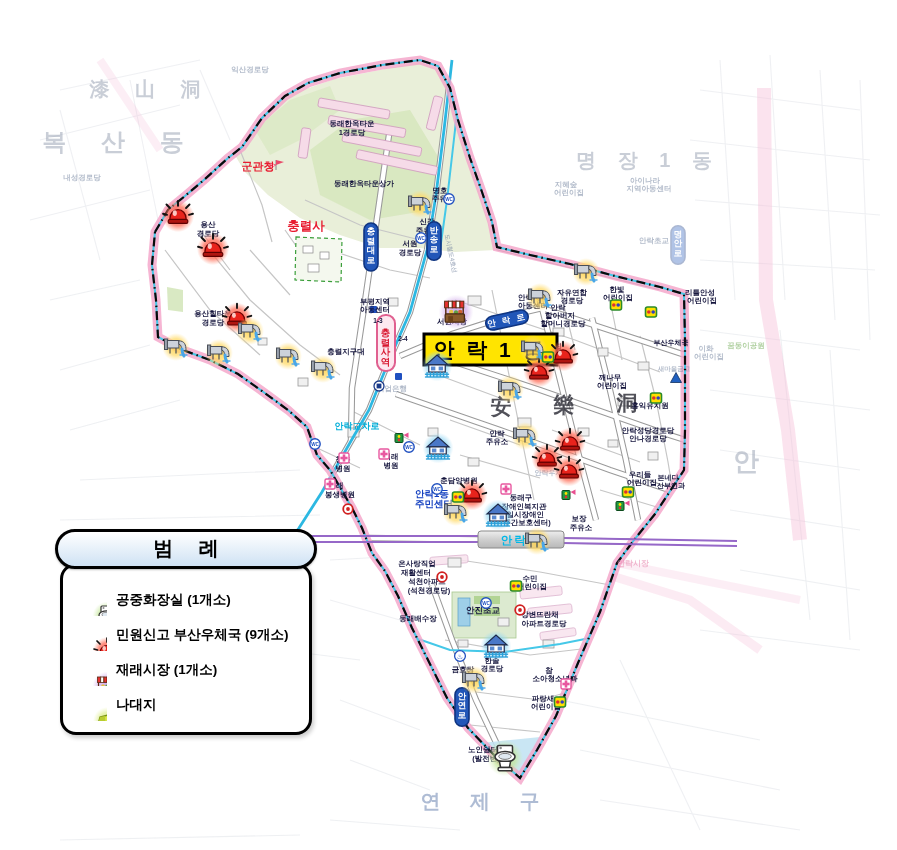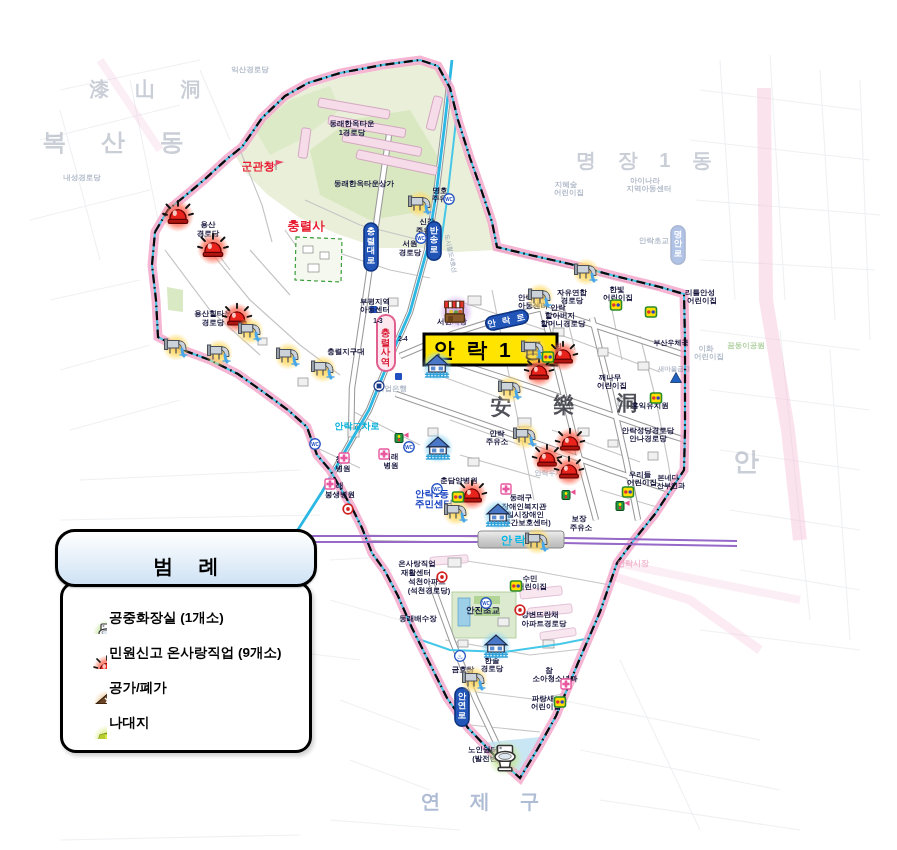"범 례" .legend-title { padding: 21px 0 4px 10px -> 3px 0 4px 10px }
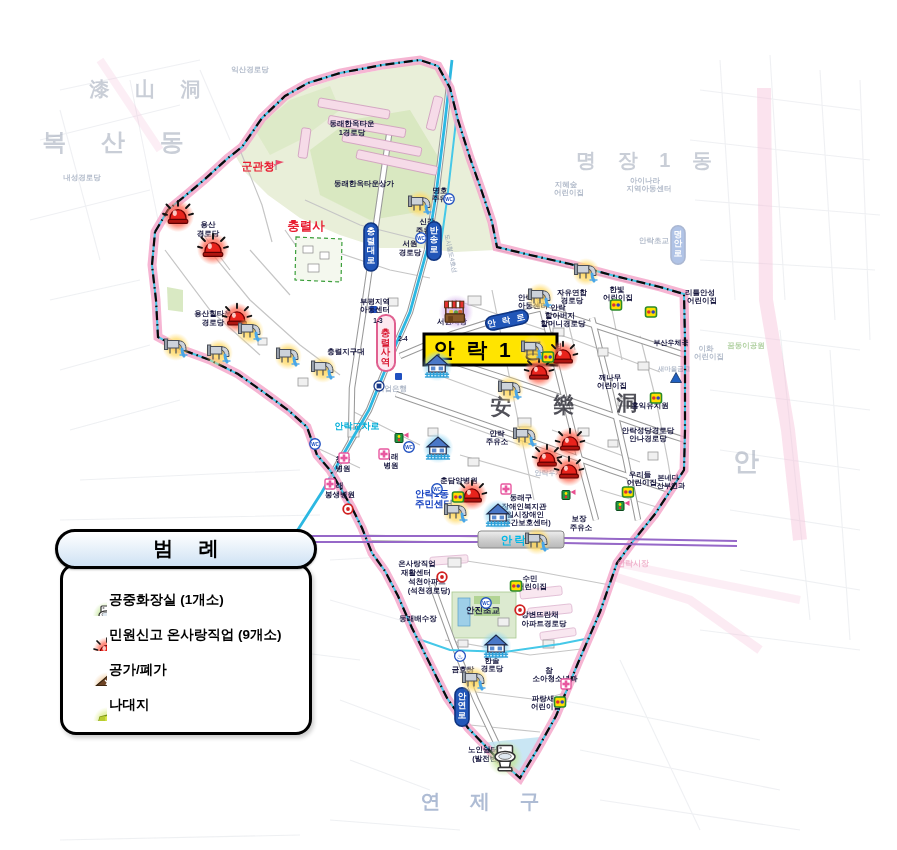"공중화장실 (1개소)" .legend-row { gap: 2px -> 9px }
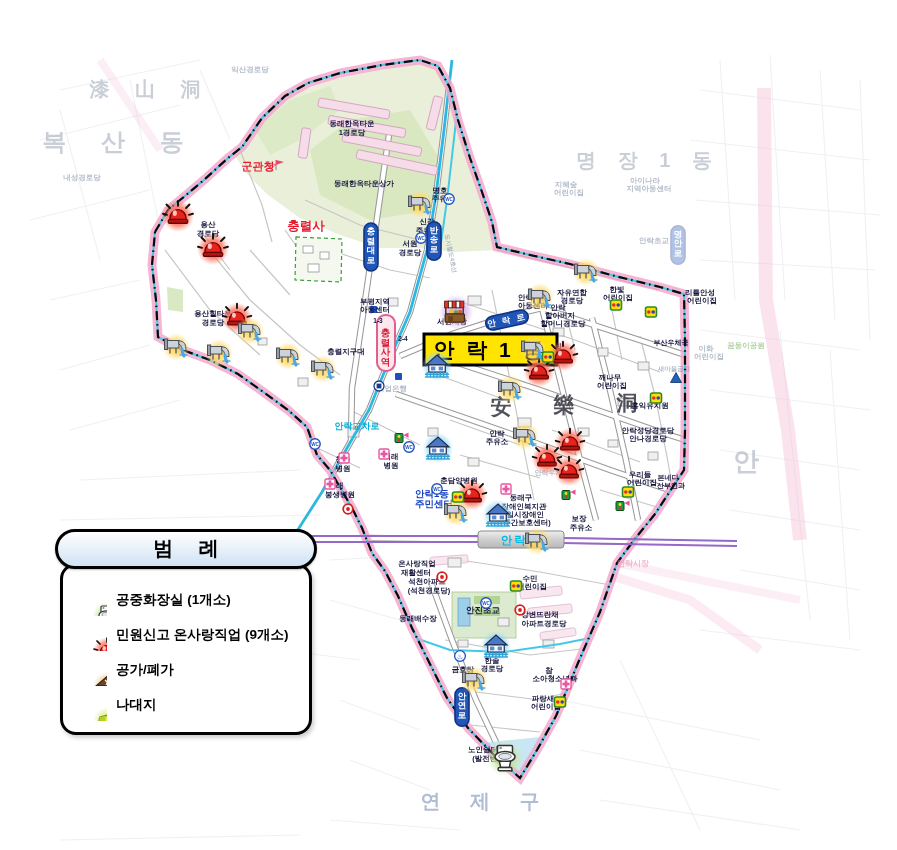"민원신고 온사랑직업 (9개소)" span.legend-label { text: 온사랑직업 -> 부산우체국 }
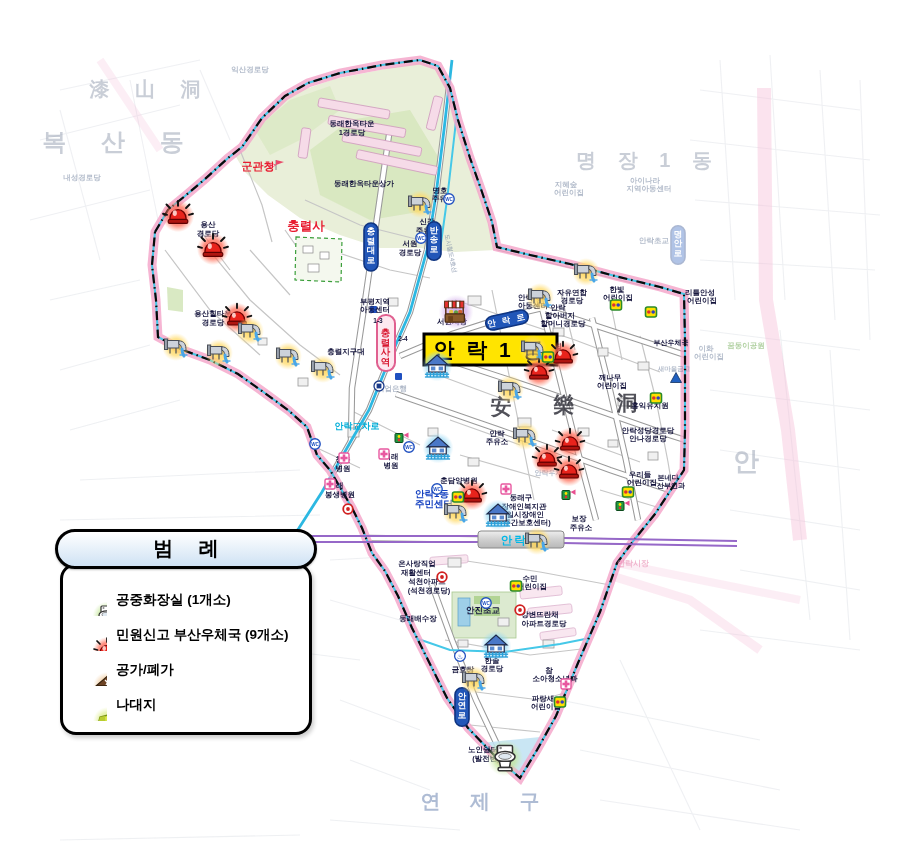"재래시장 (1개소)" div.legend-row { html: none -> <div> <svg> <use></use> </svg> <span>재래시장 (1개소)</span> </div> }
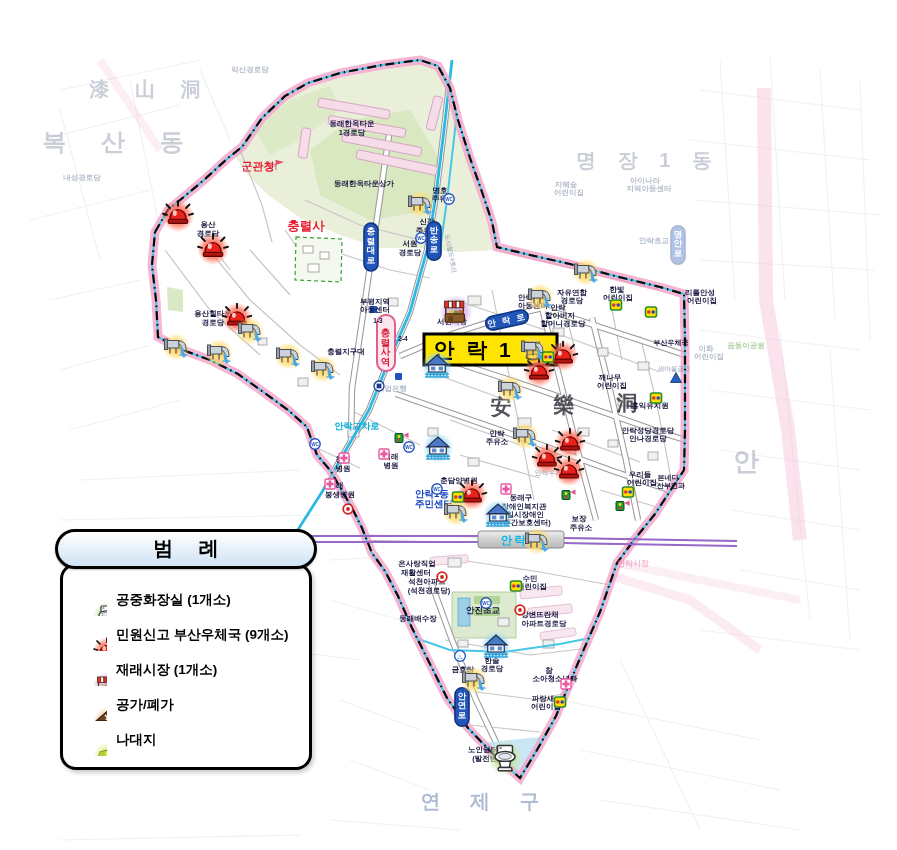"공가/폐가" div.legend-row { html: <div> <svg> <use></use> </svg> <span>공가/폐가</span> </div> -> none }
